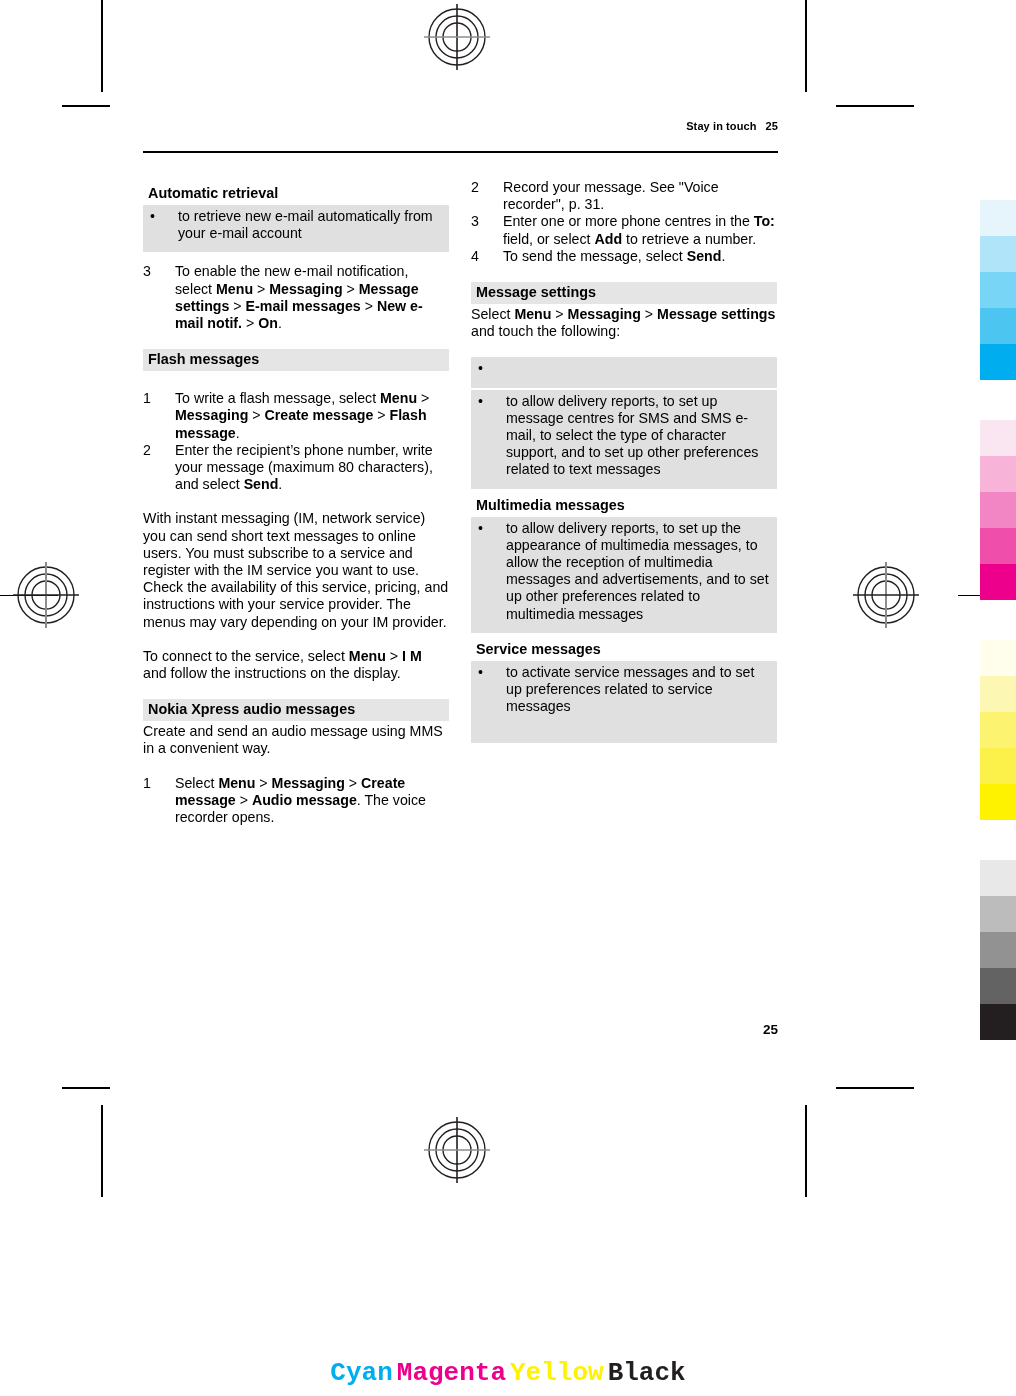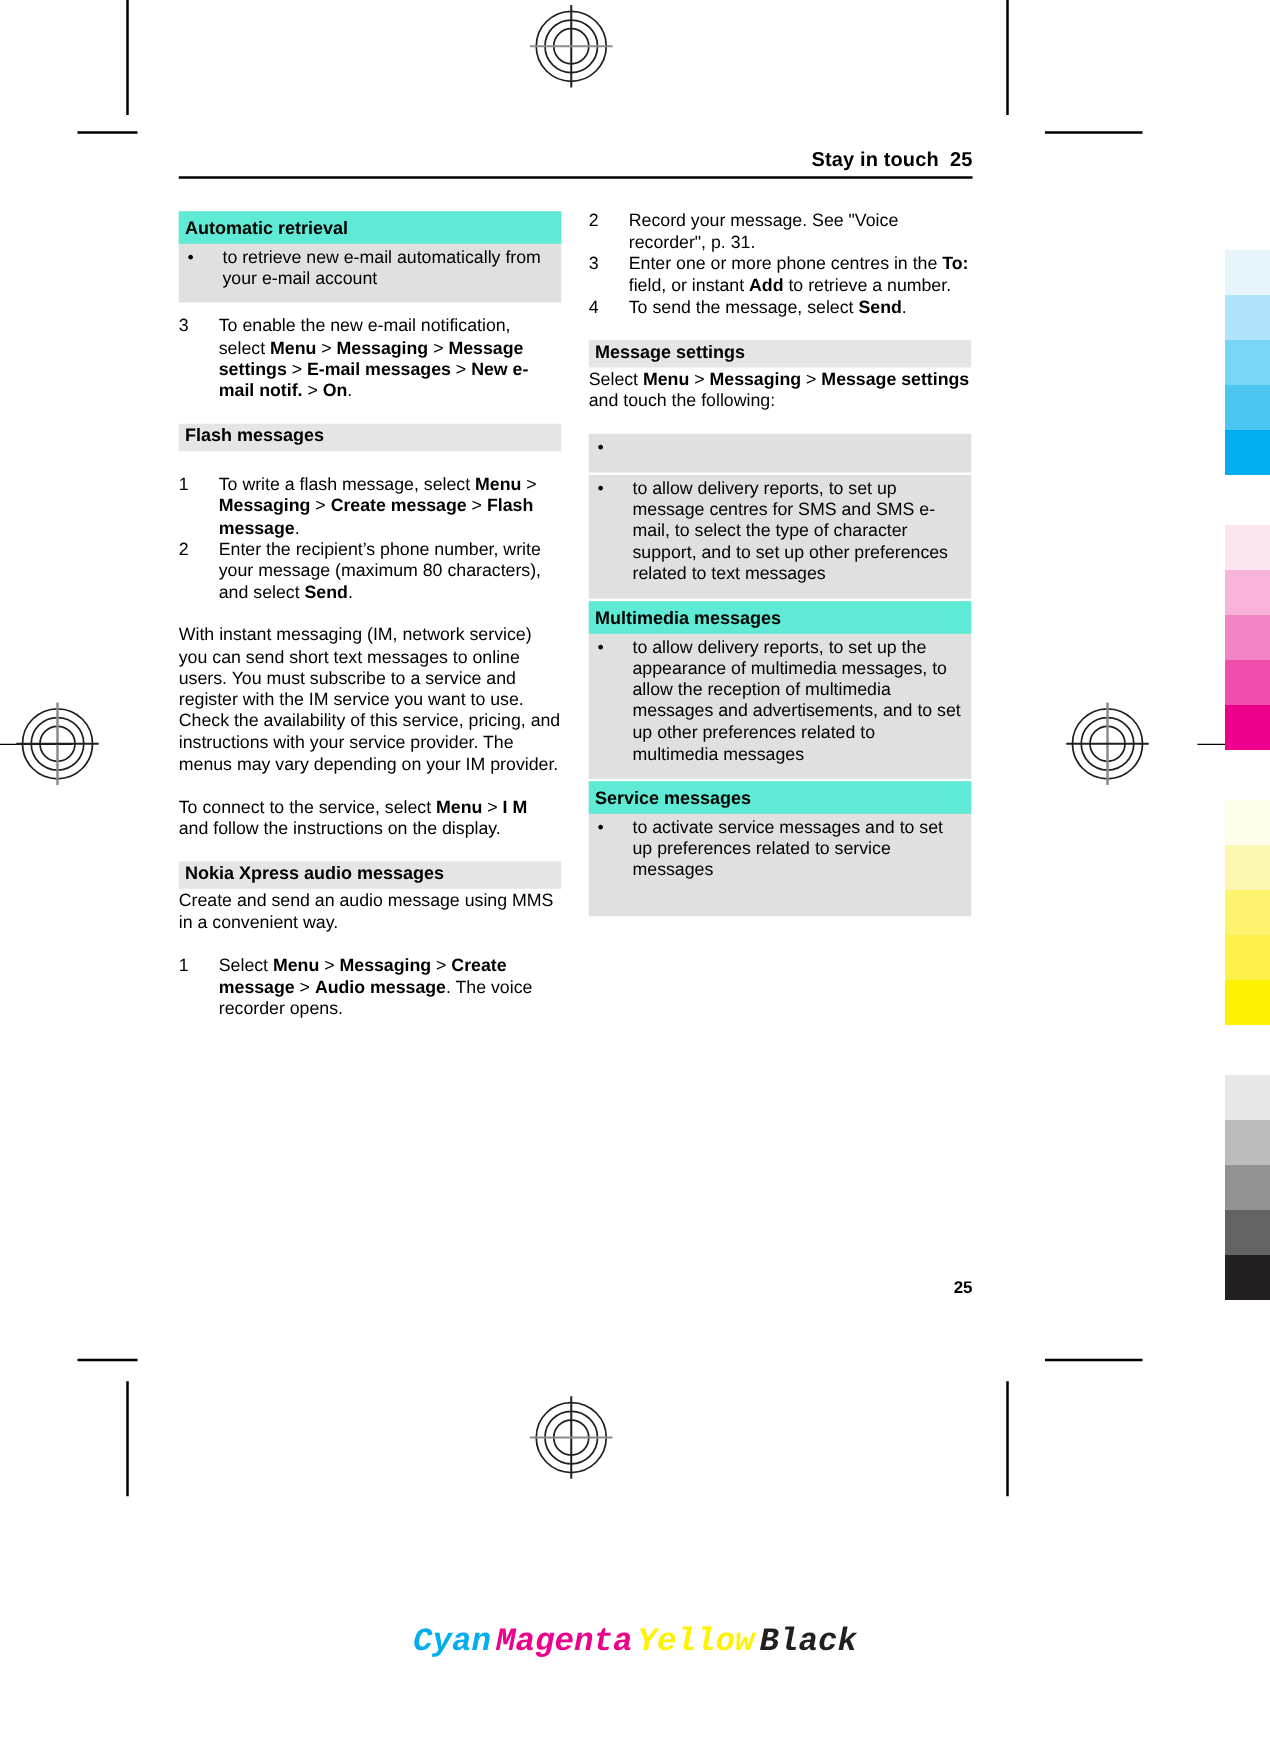"Stay in touch 25" .runhead { font-size: 16px -> 11px; padding-bottom: 3px -> 19px }
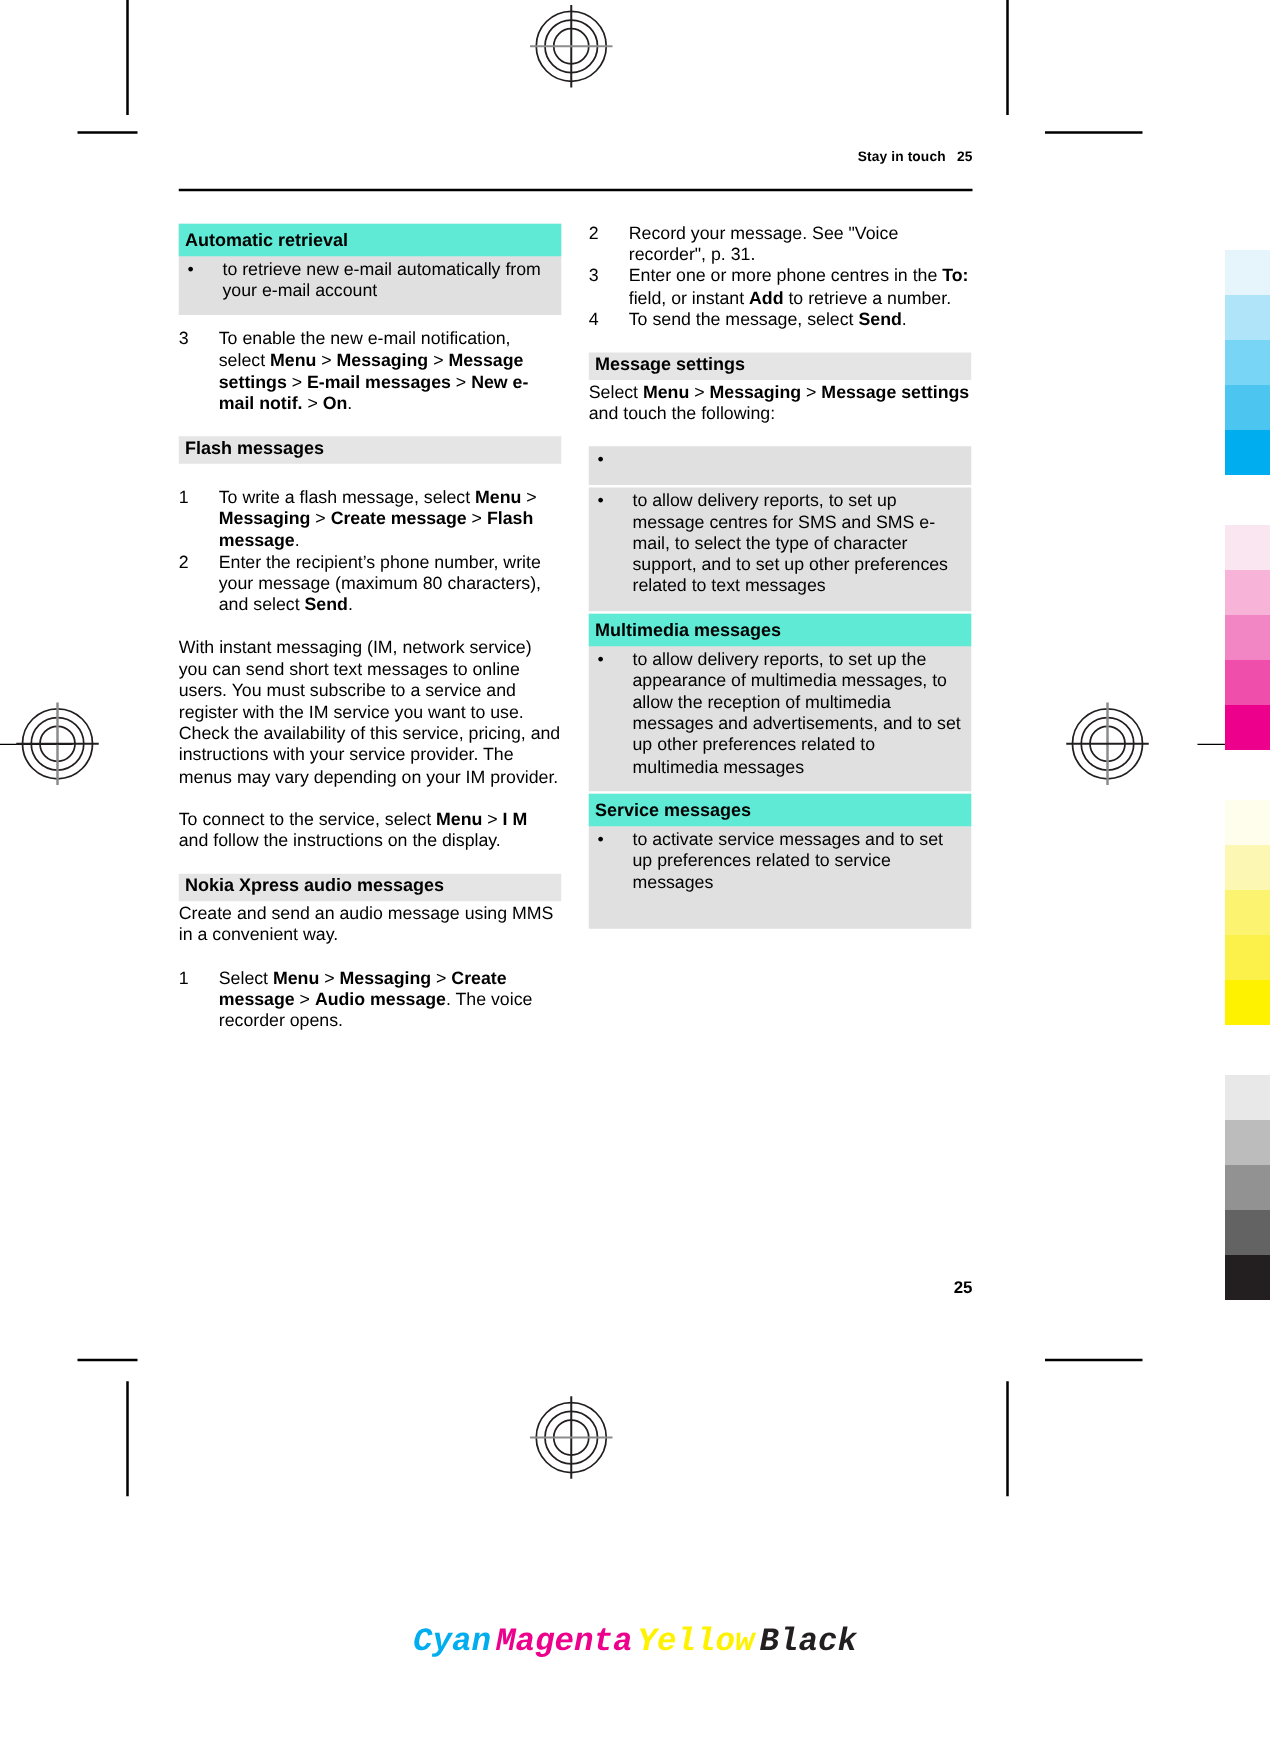"Automatic retrieval" .box-head { background: #5eead4 -> #ffffff }
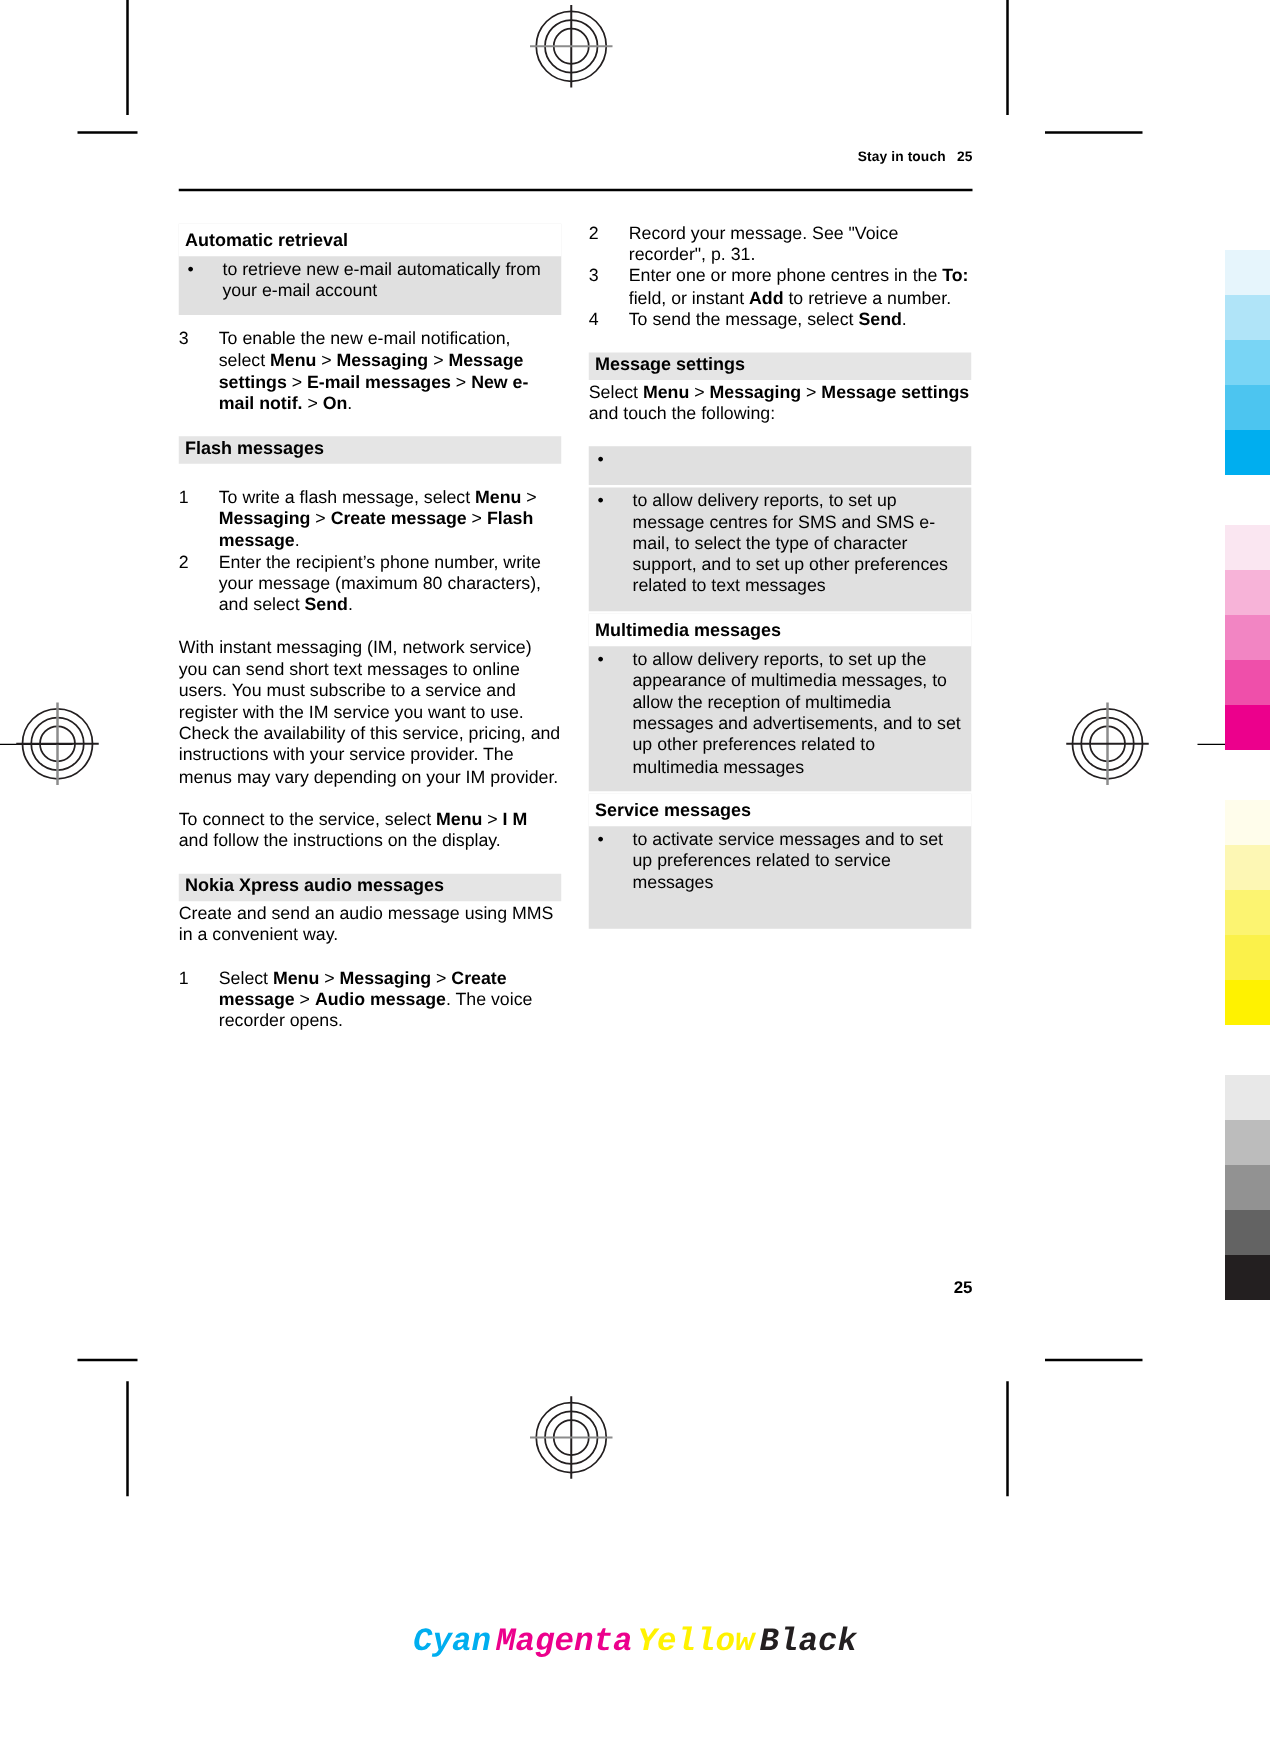"field, or instant" span { text: instant -> select }
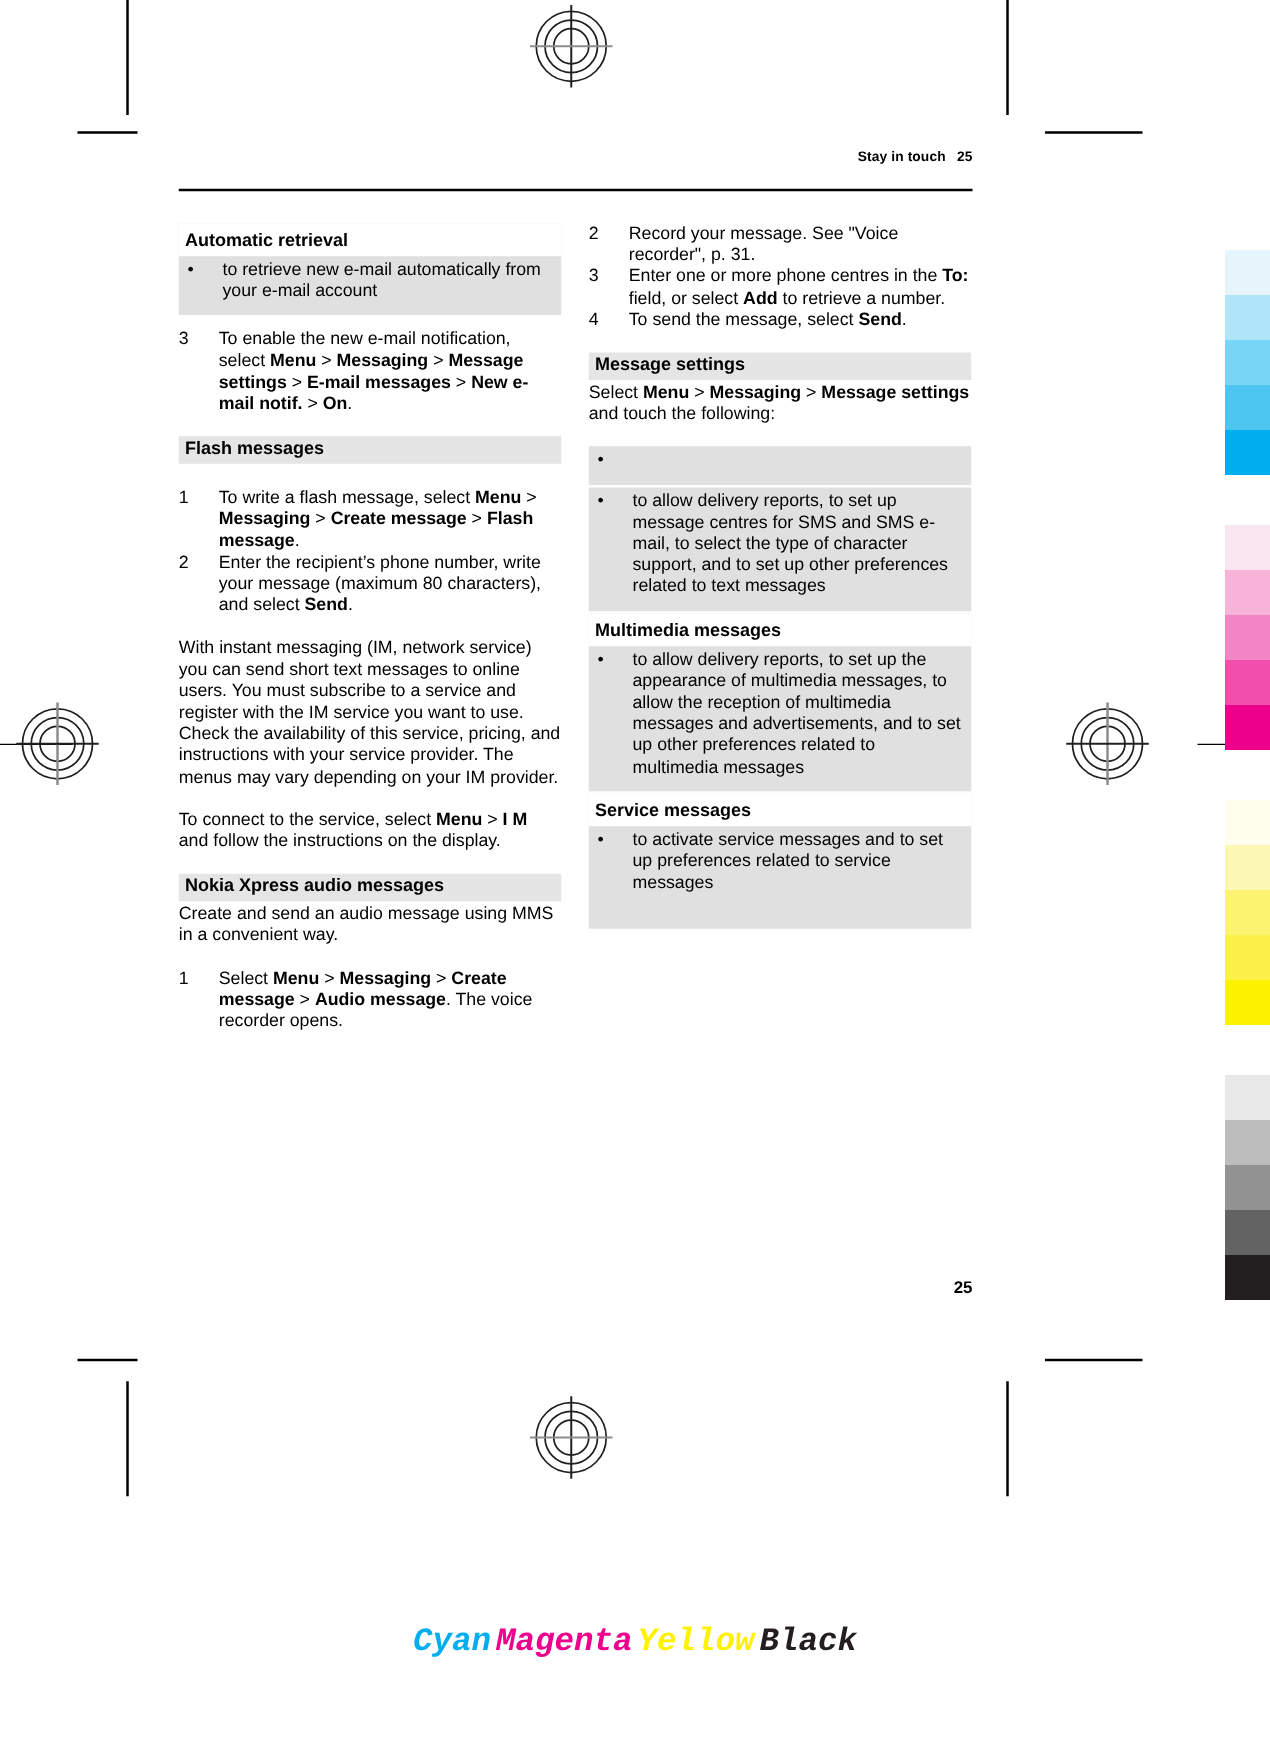"Cyan Magenta Yellow Black" .cmyk { font-style: italic -> none; top: 1298px -> 1358px }
